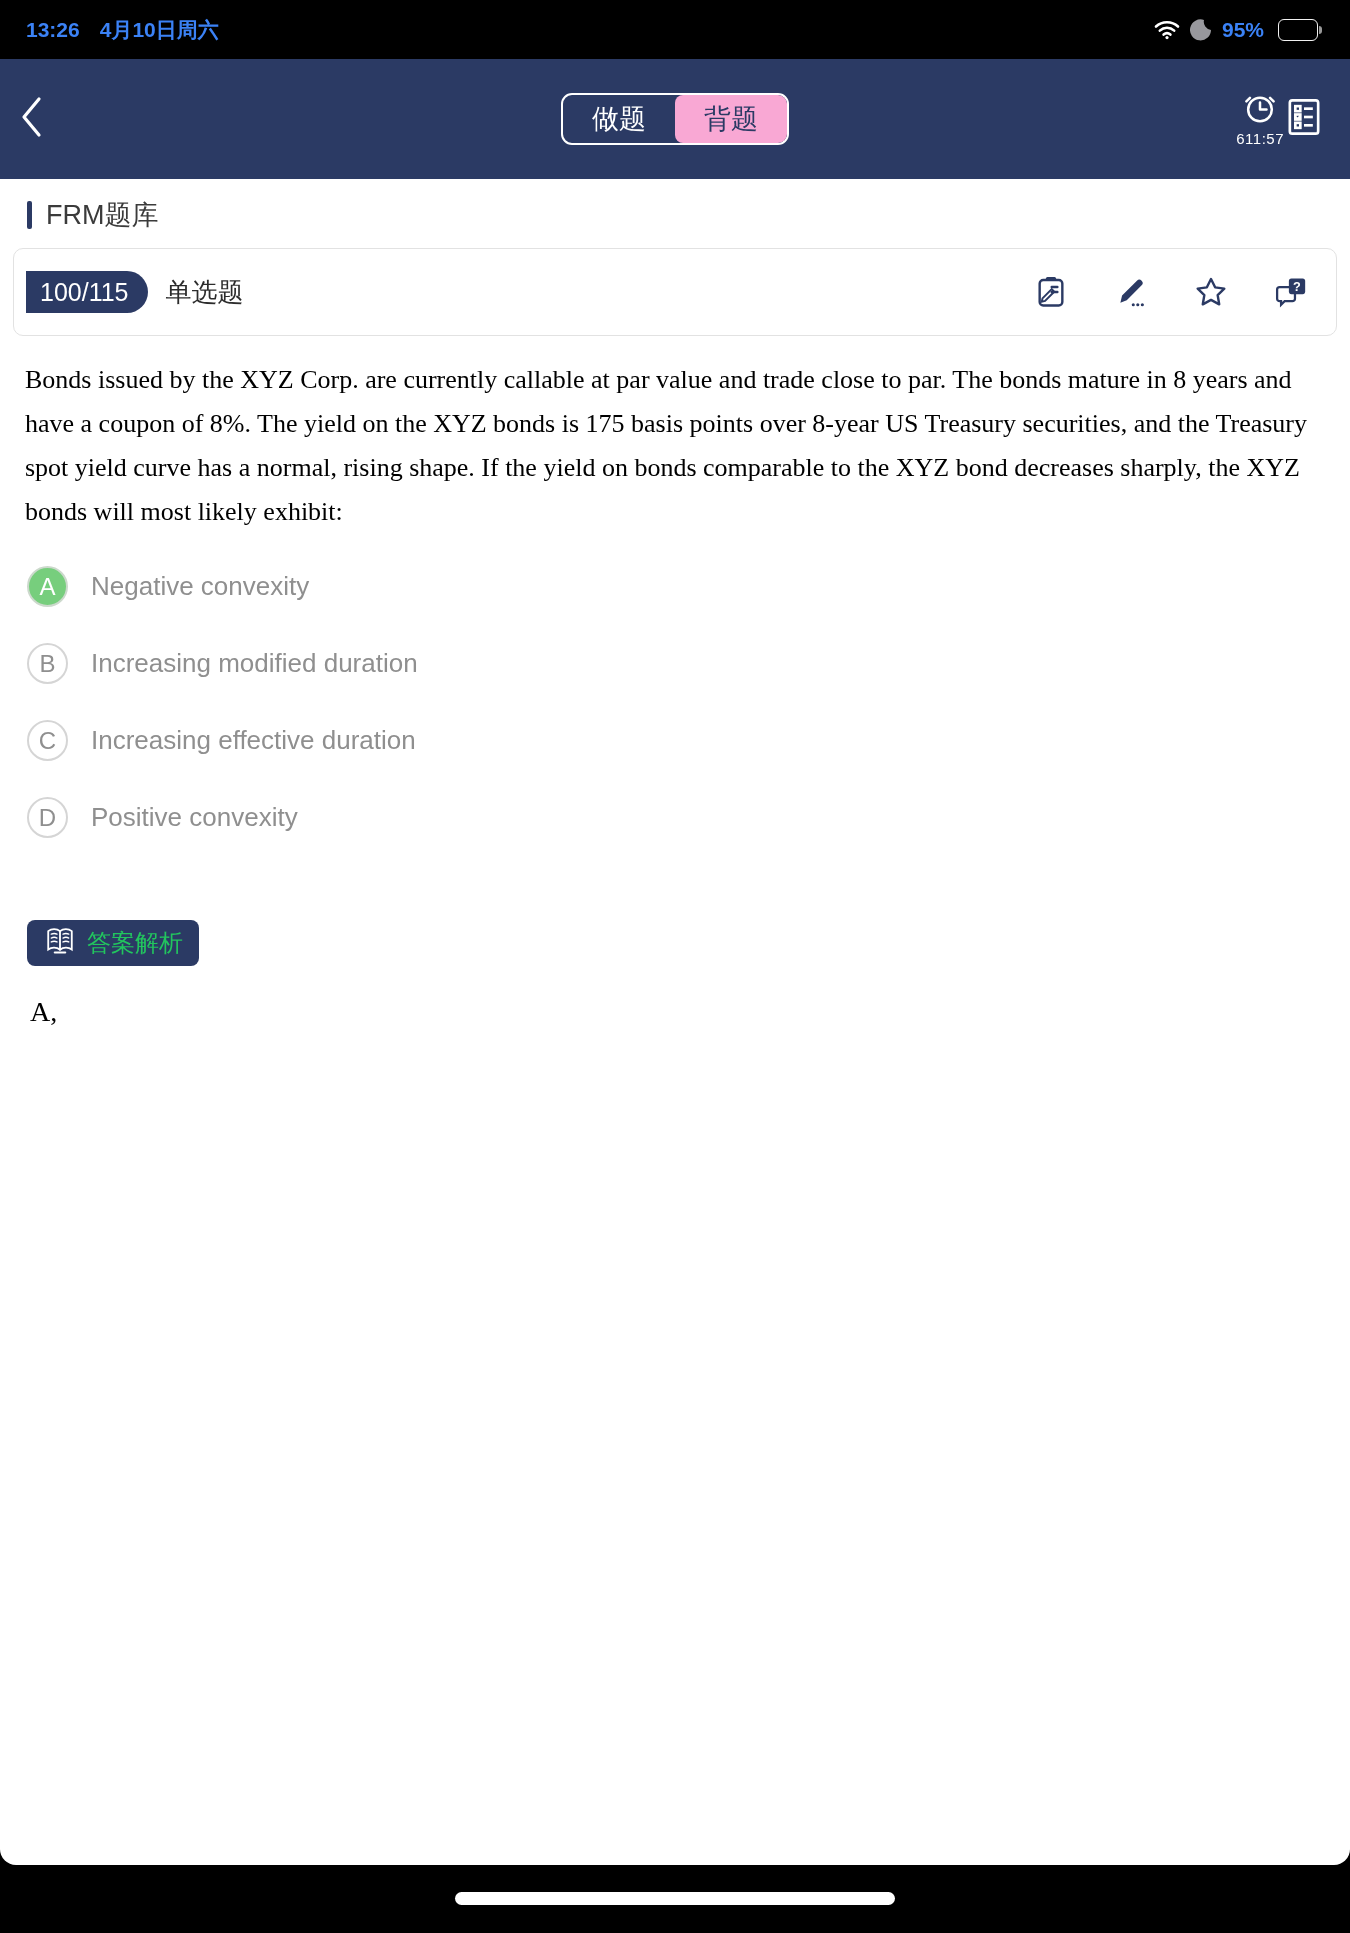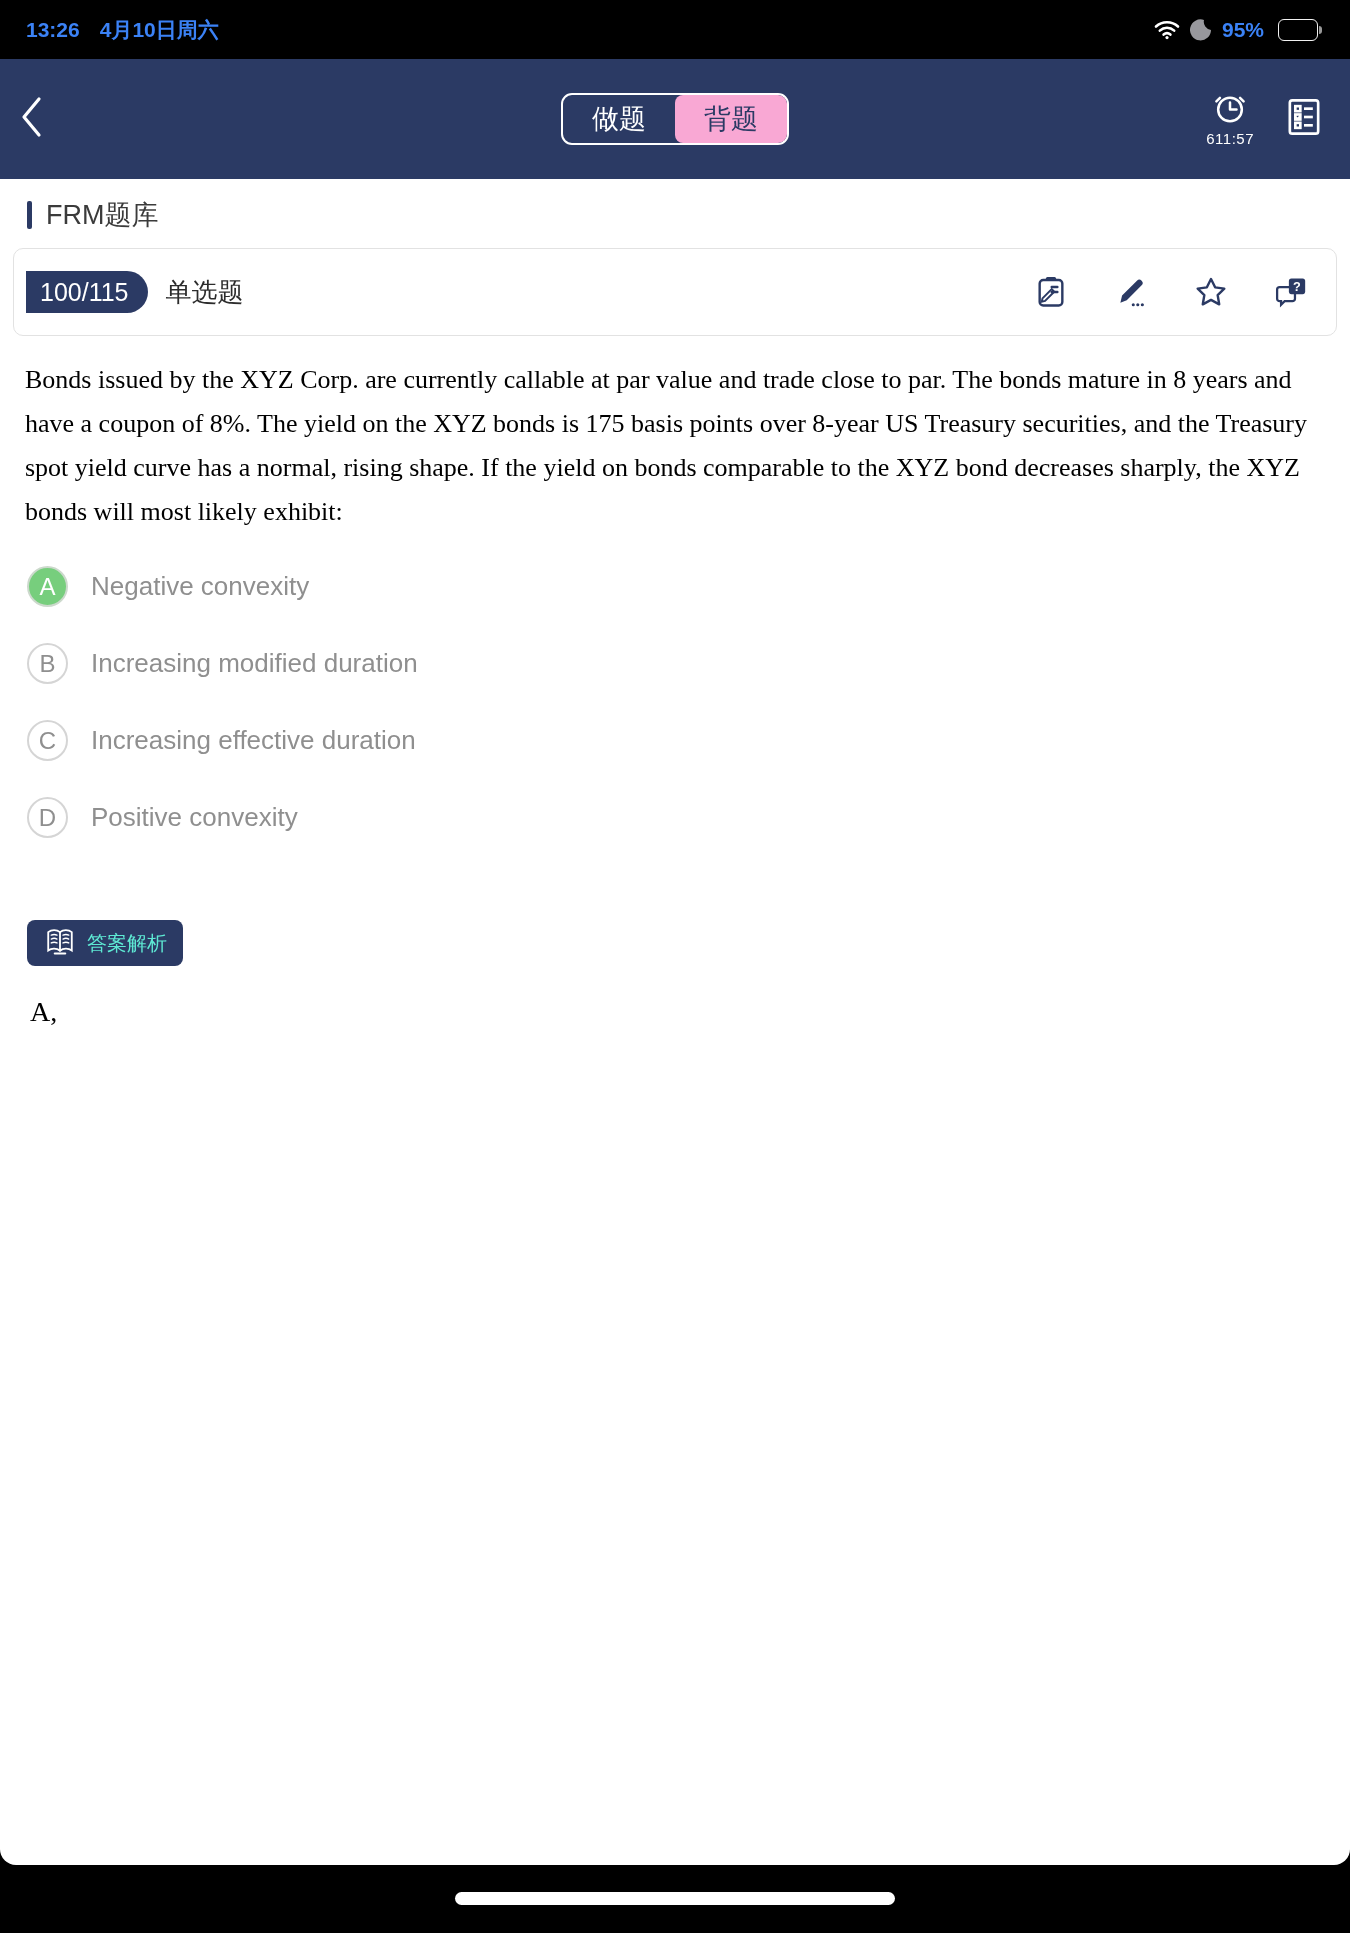"611:57" .header-right { gap: 30px -> none }
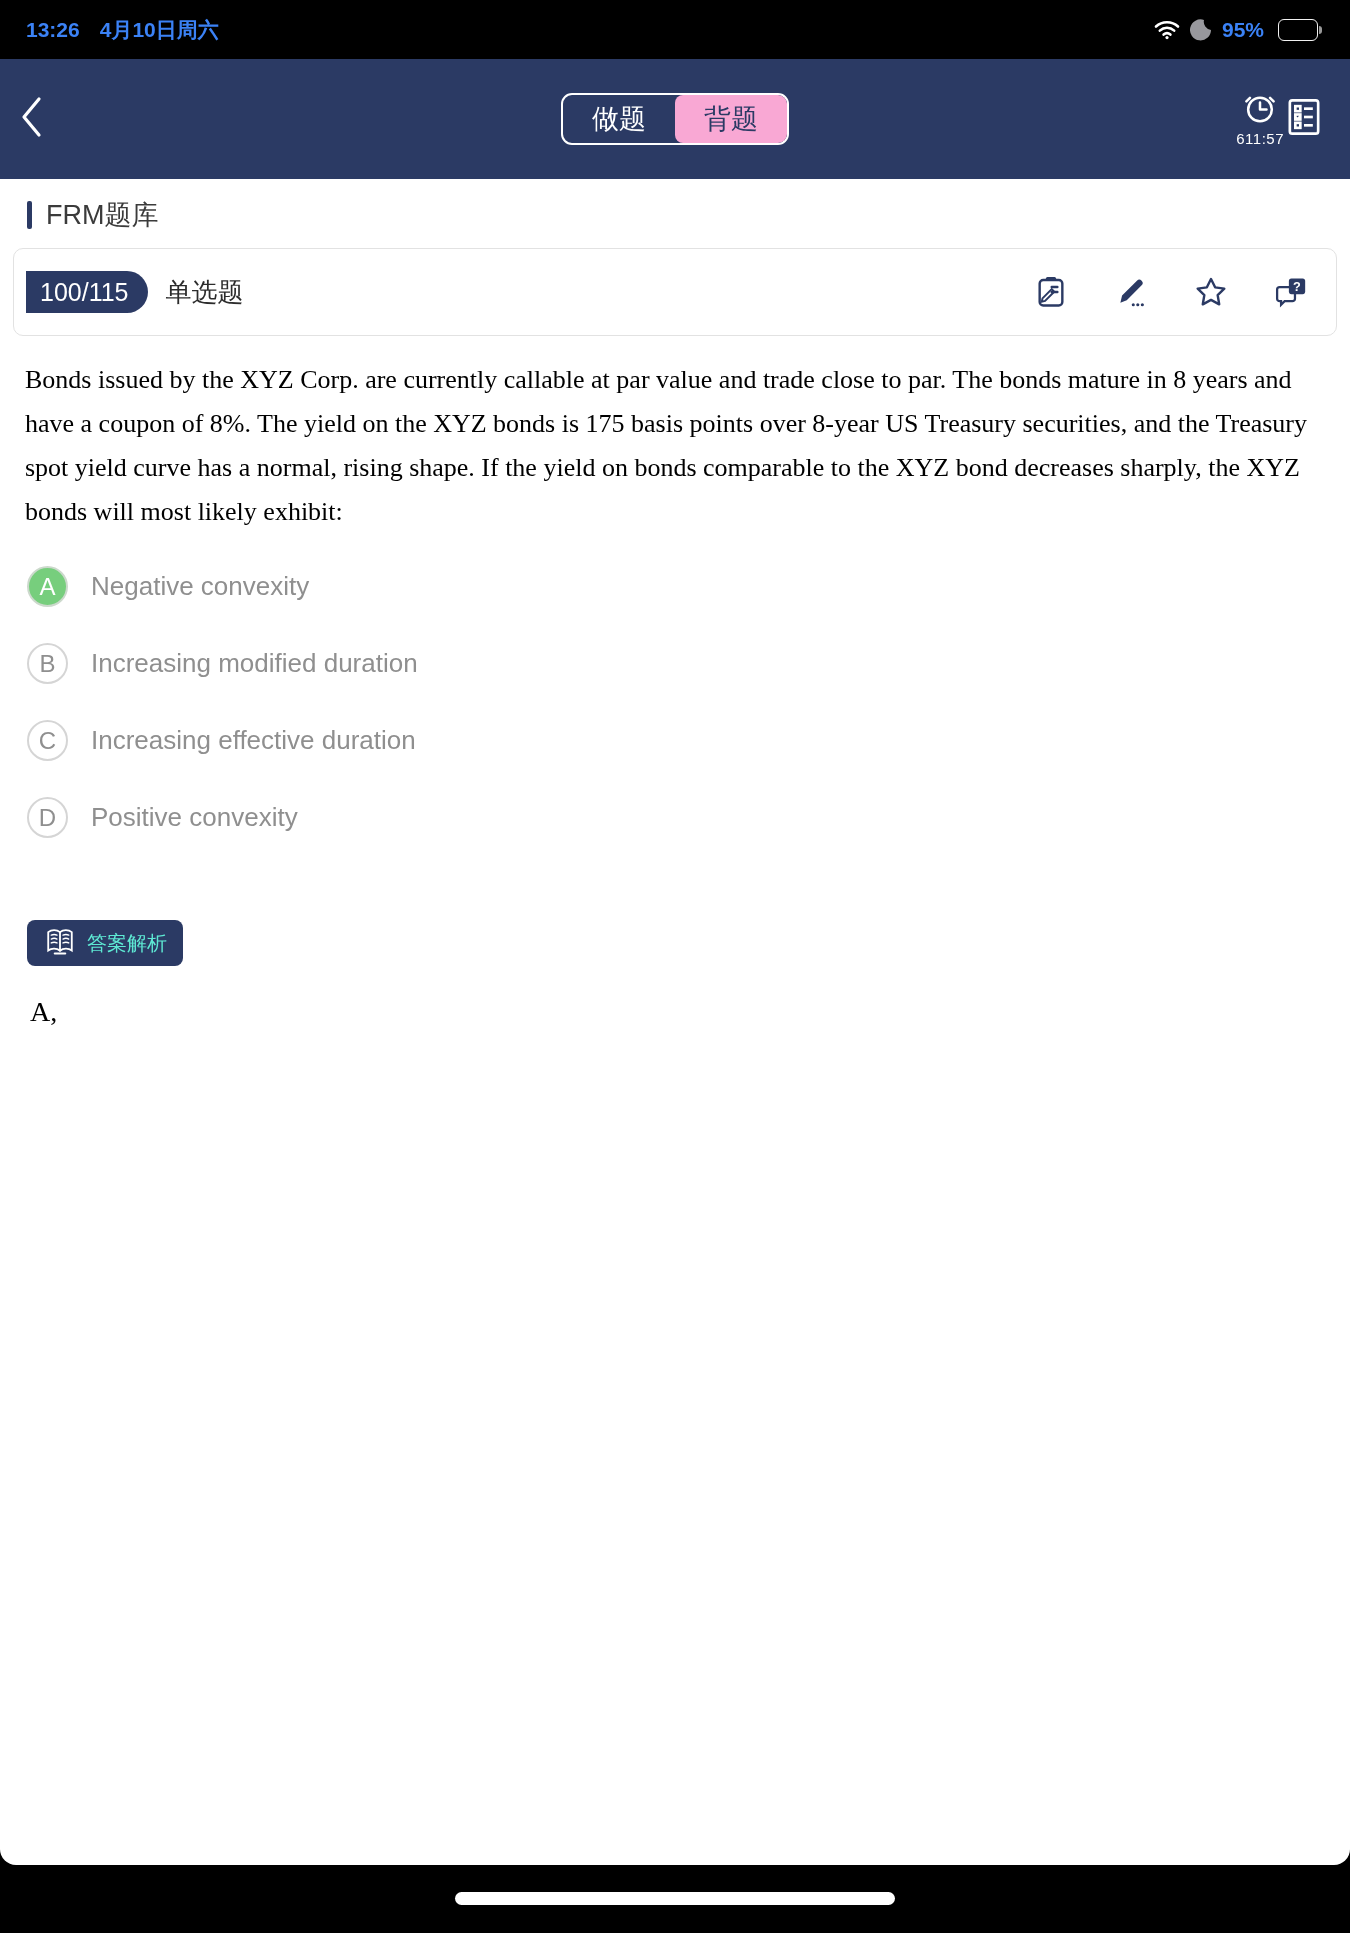"答案解析" .analysis-btn span { color: #5eead4 -> #22c55e; font-size: 20px -> 24px }
